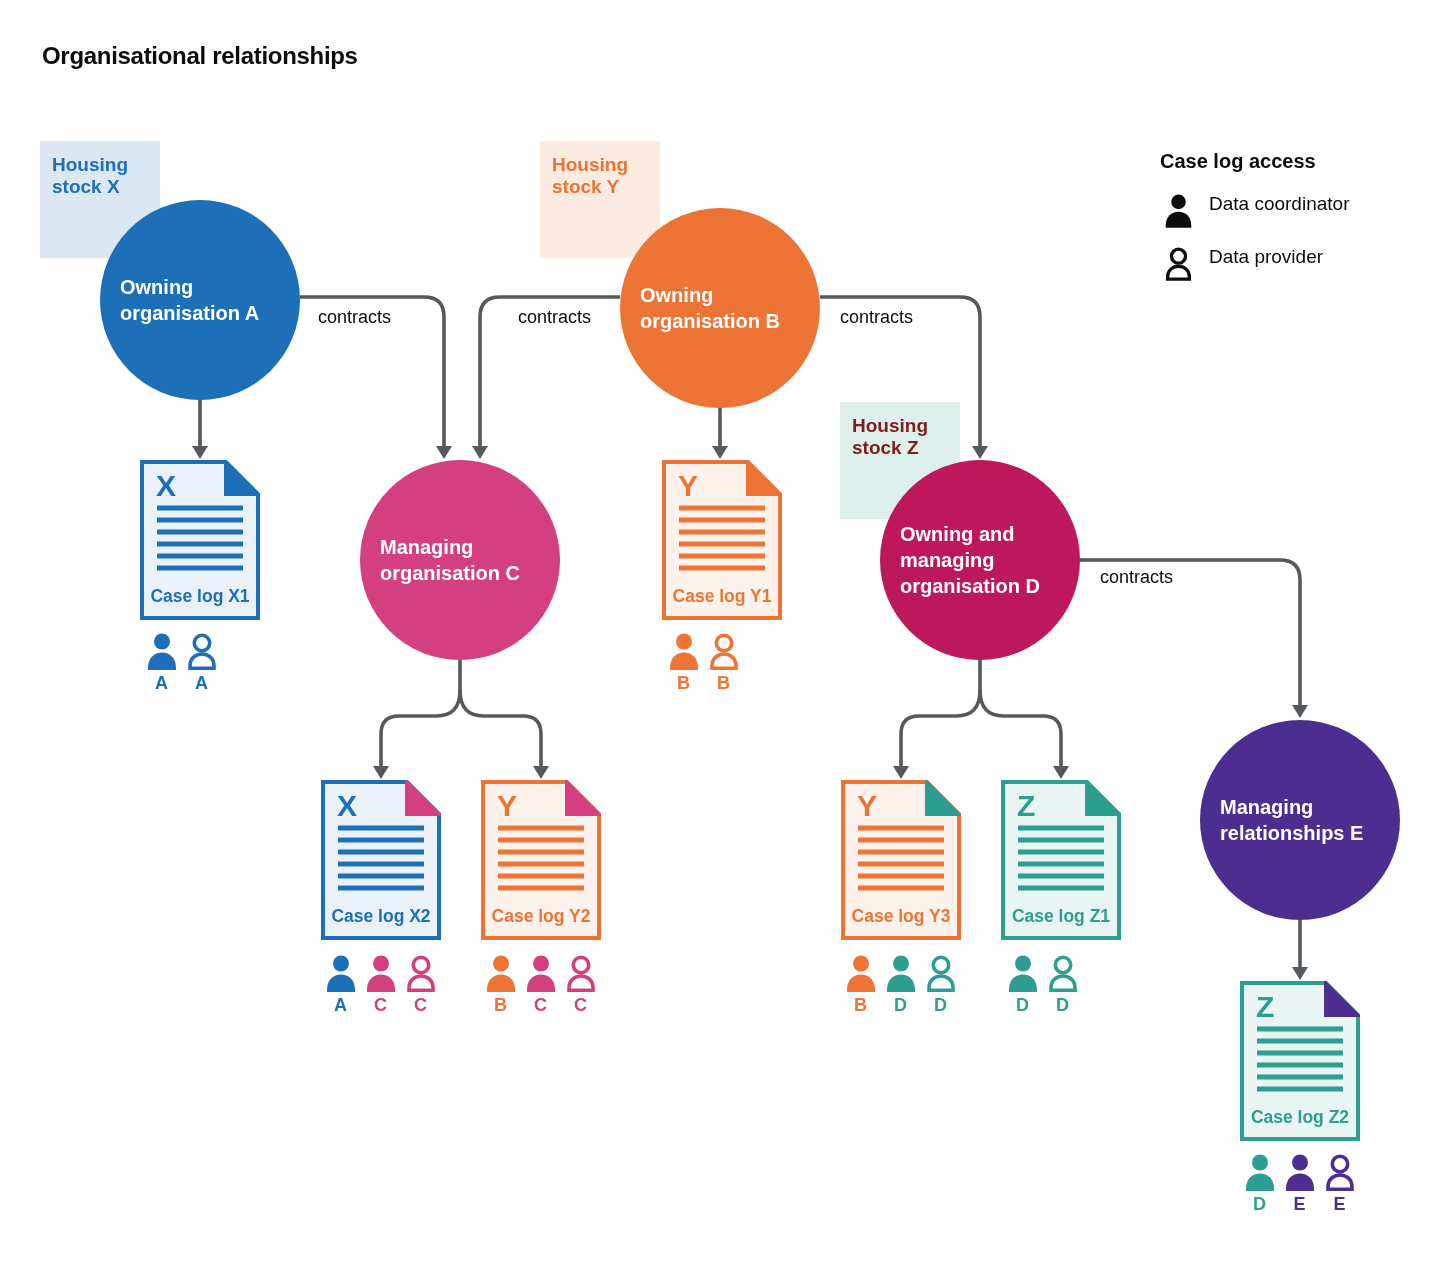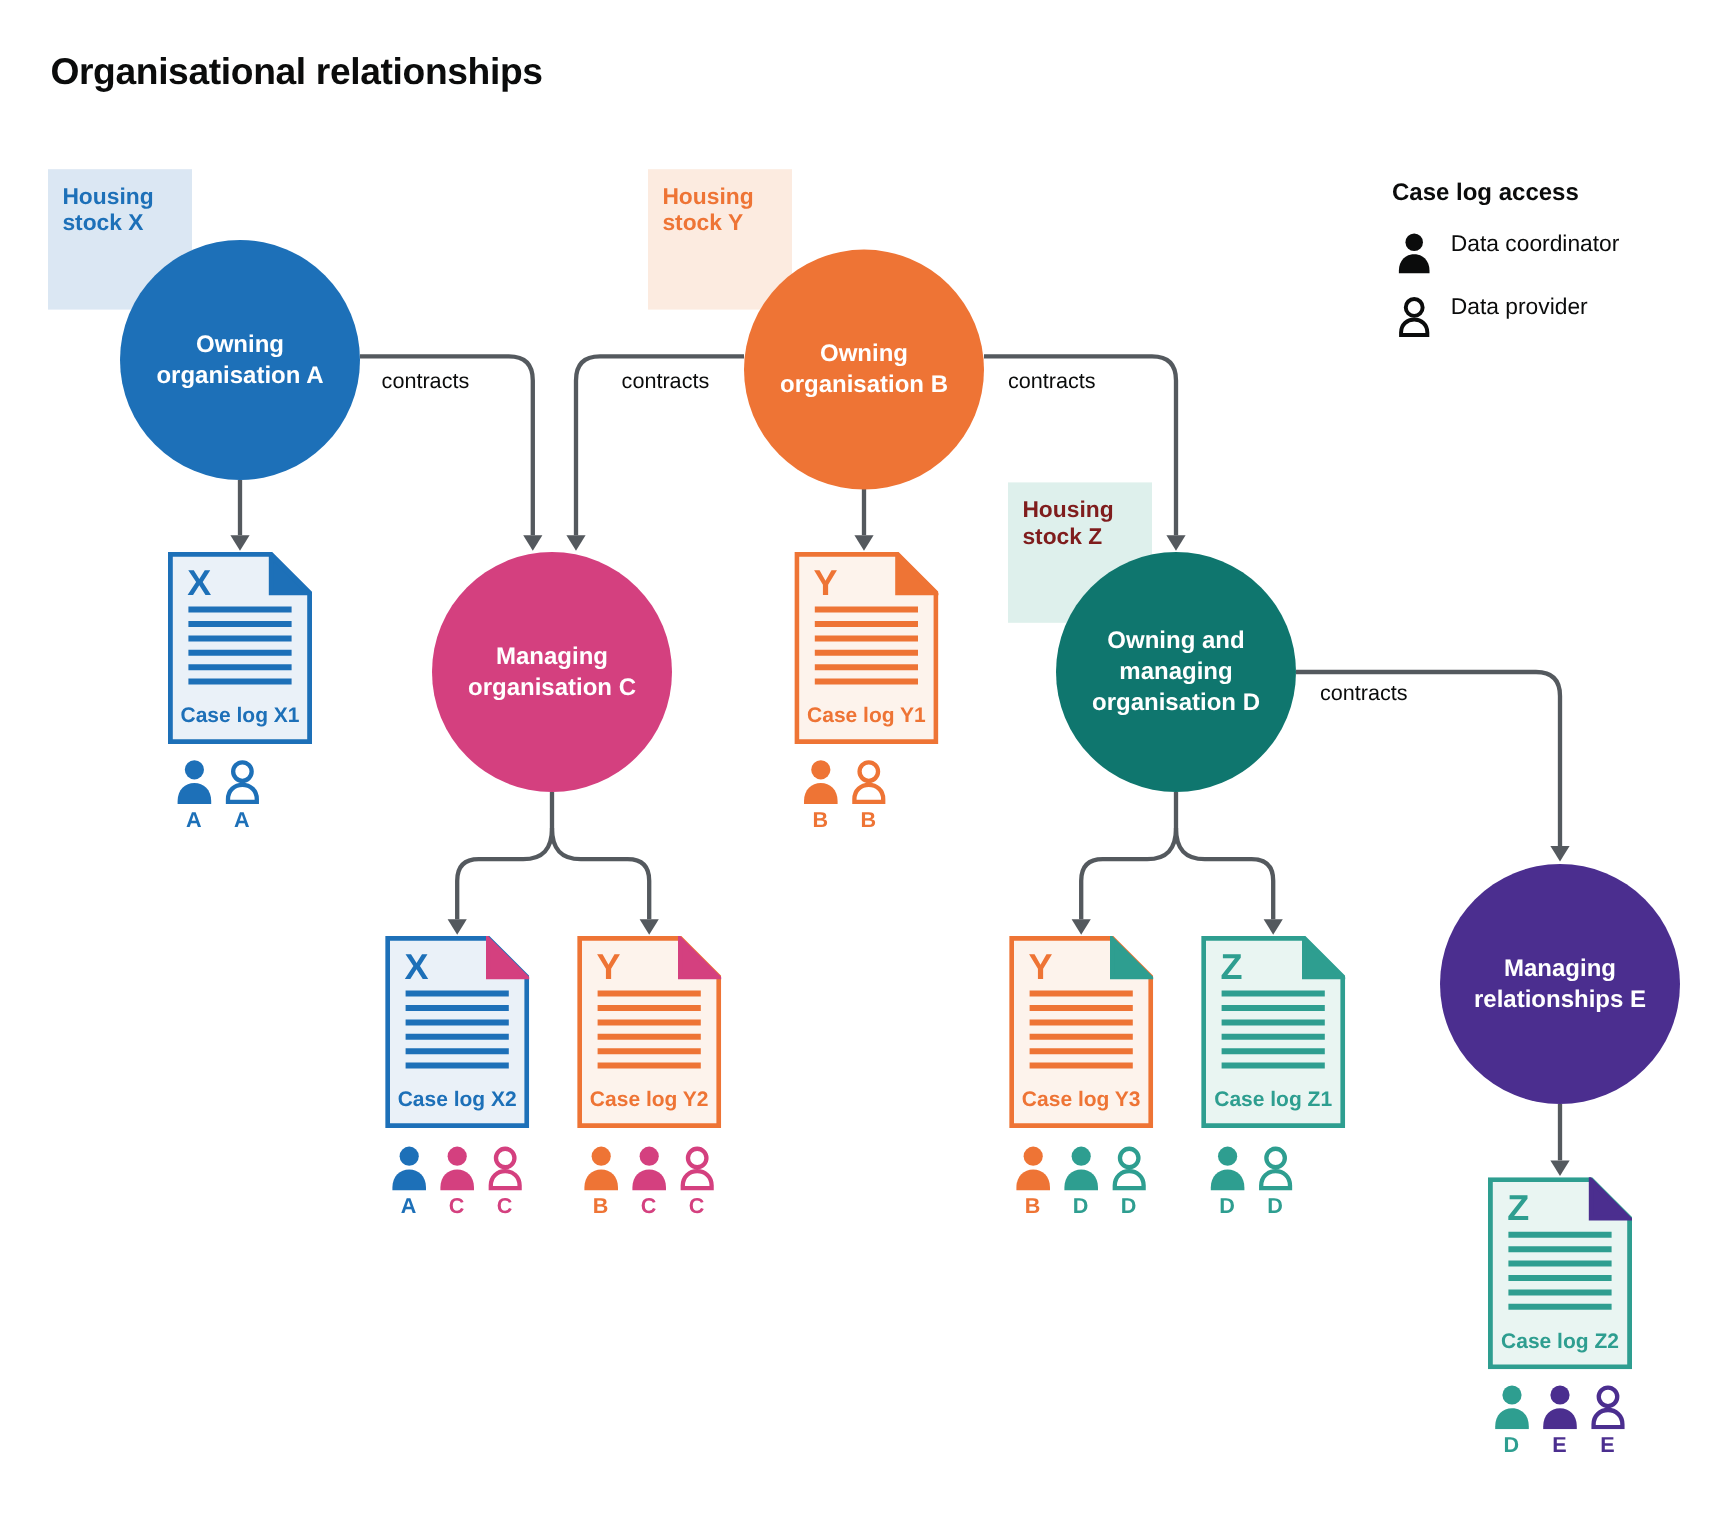"Organisational relationships" h1.title { font-size: 31px -> 24px }
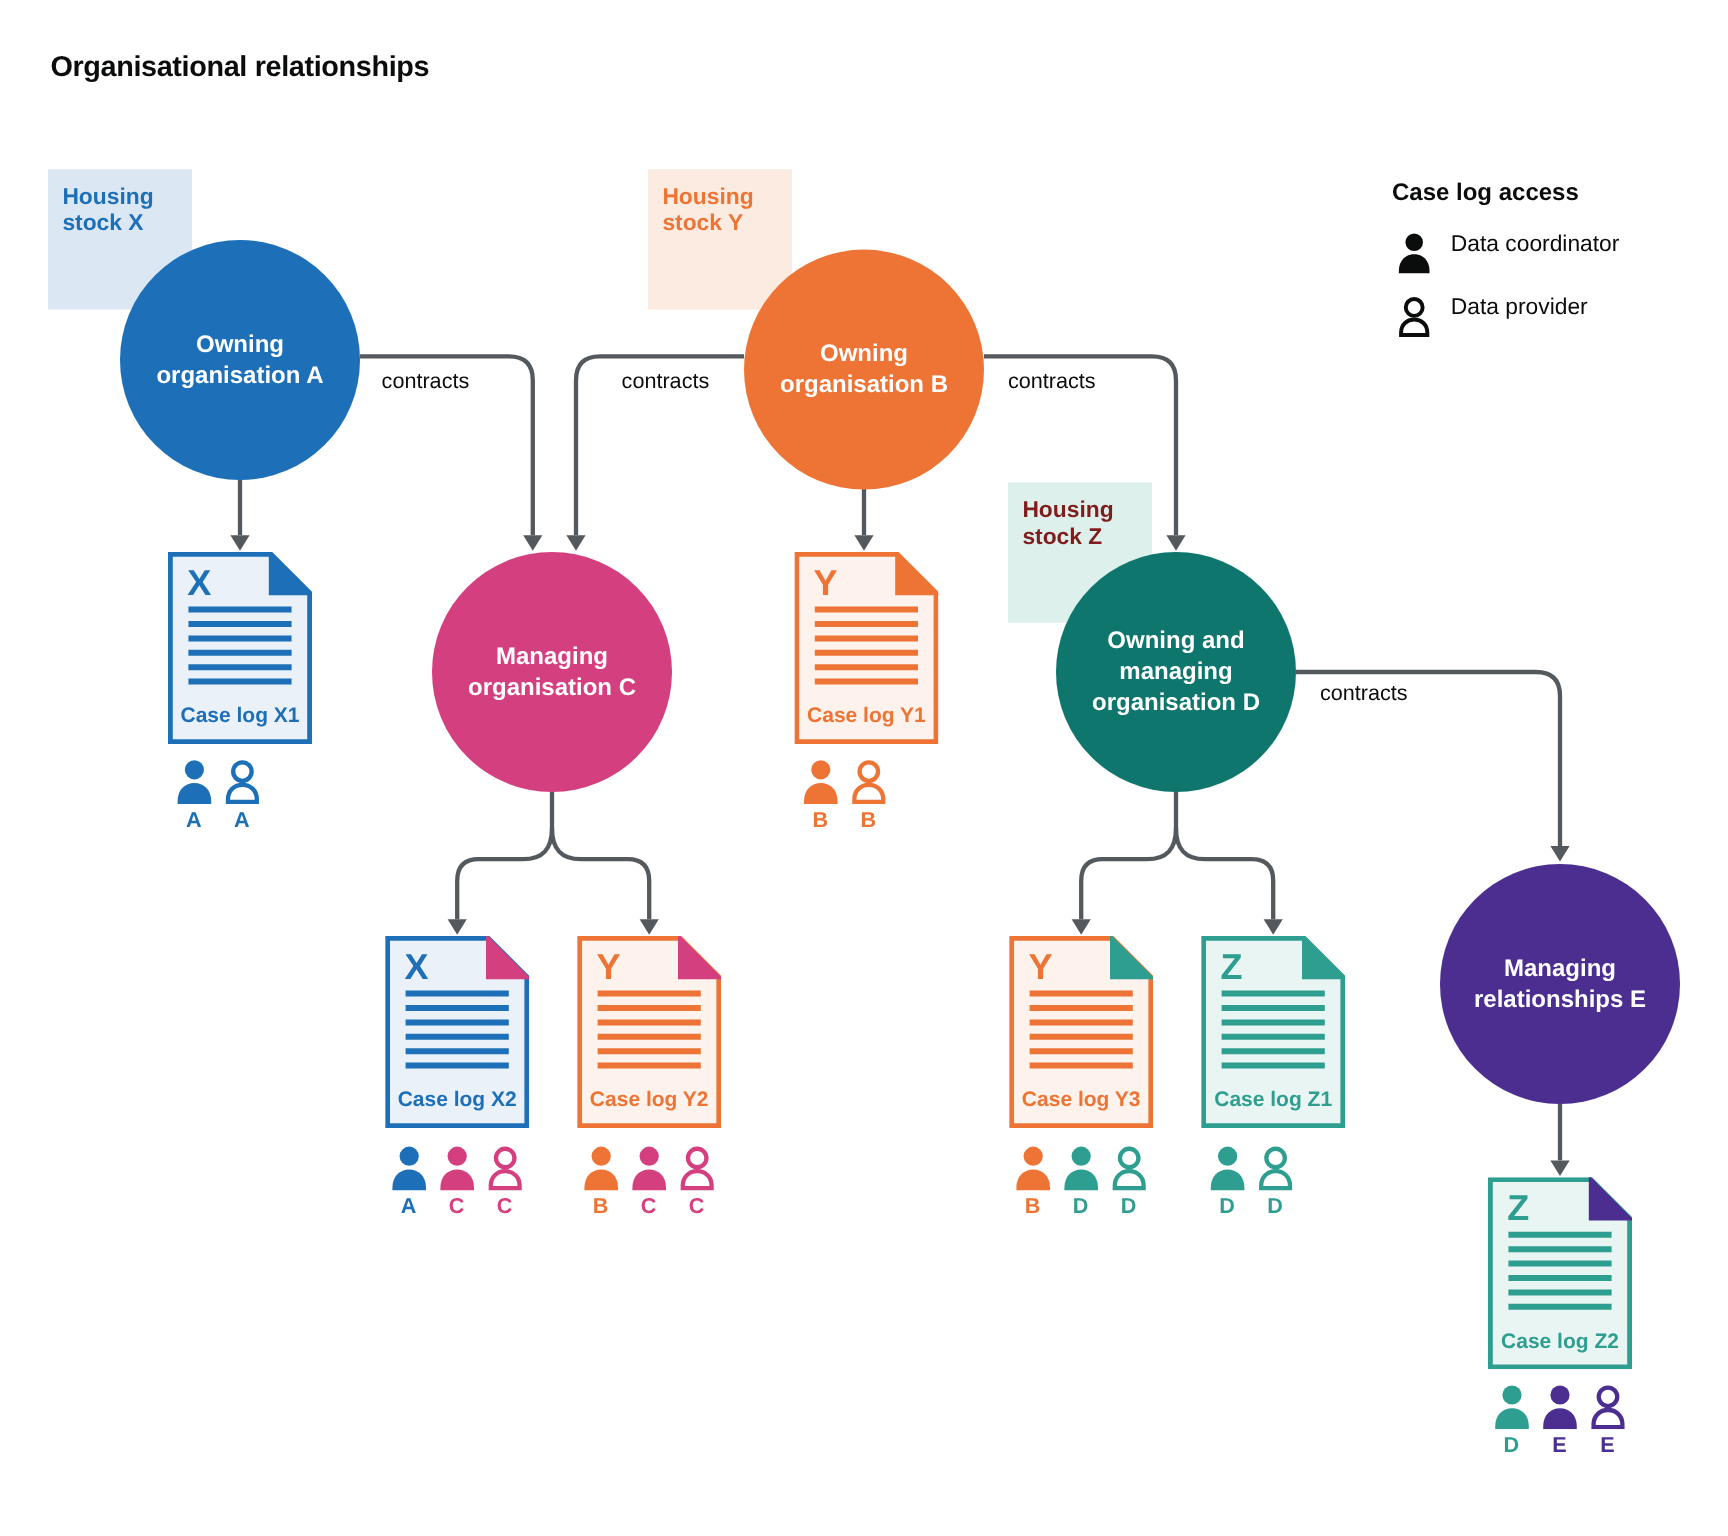"Owning organisation A" .circle { text-align: center -> none }
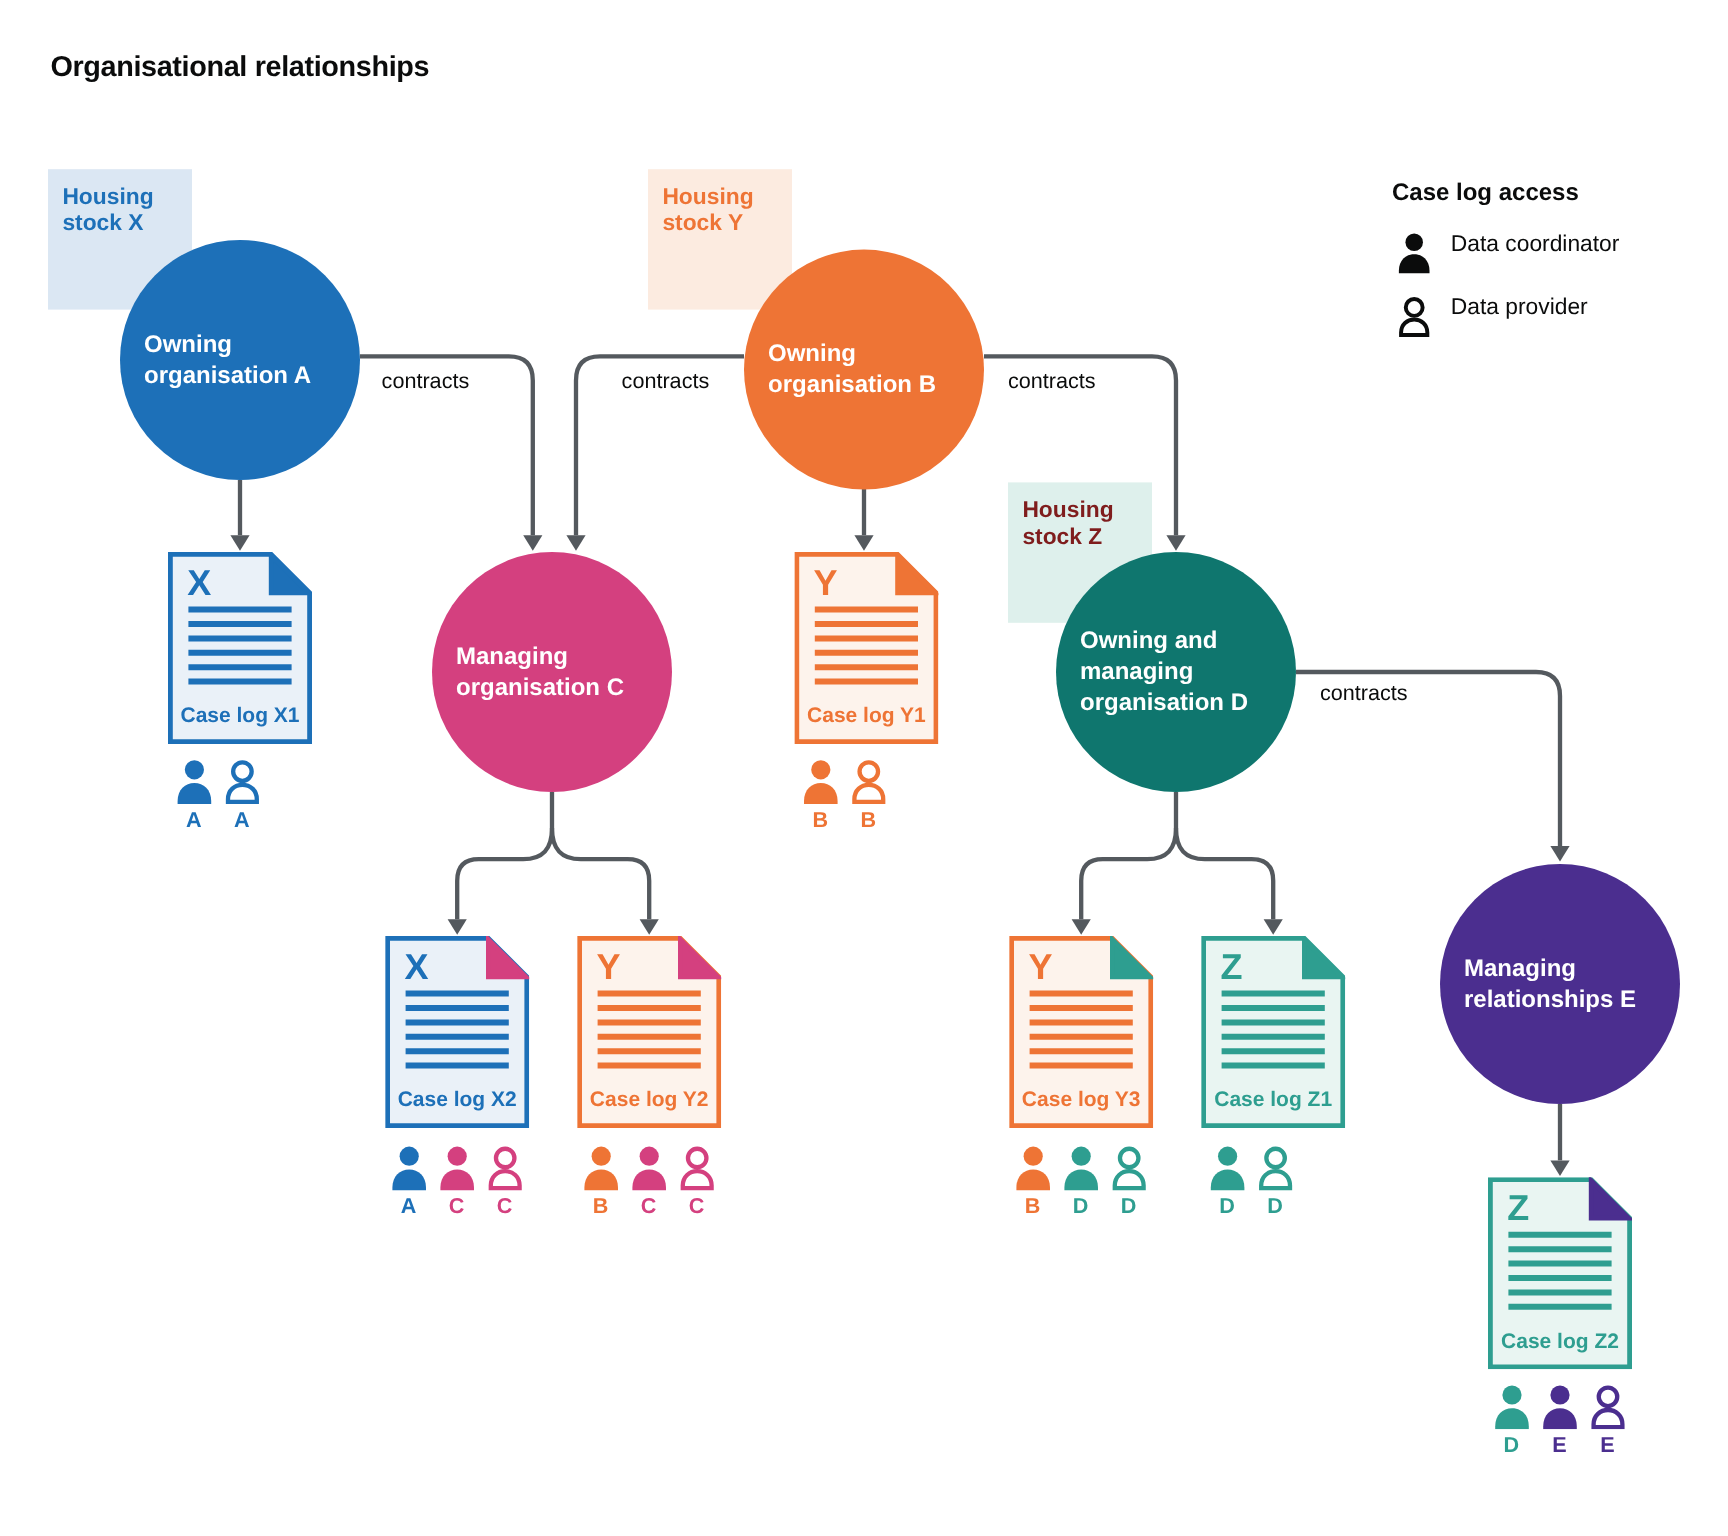"Owning and managing organisation D" .circle.teal { background: #0f766e -> #be185d }
